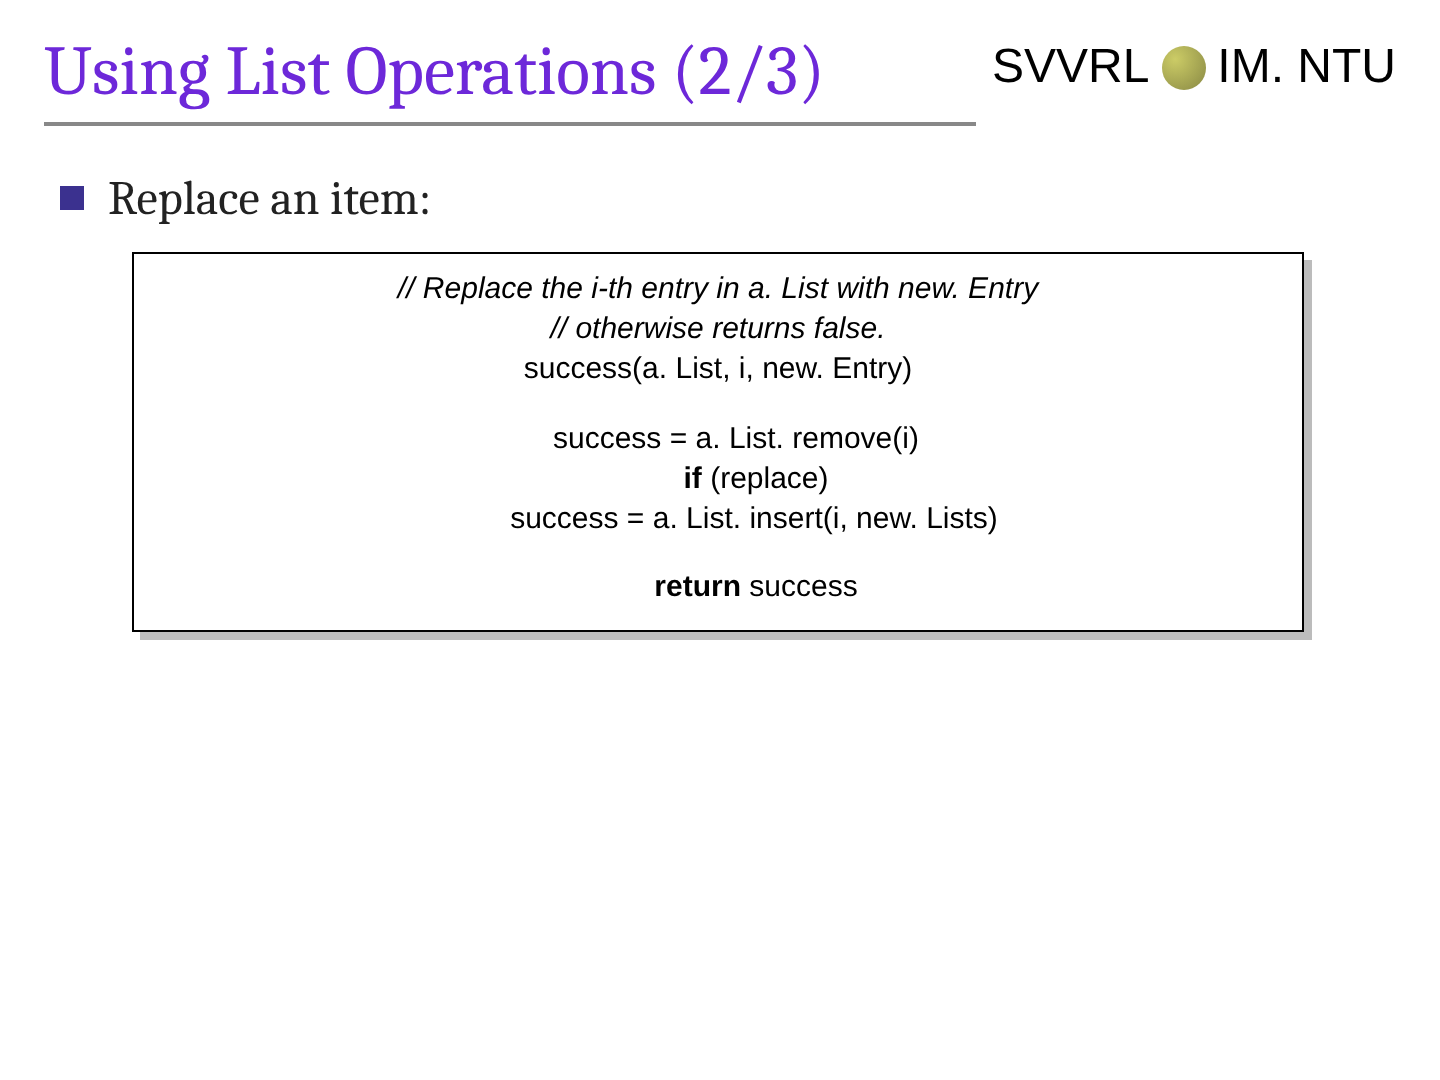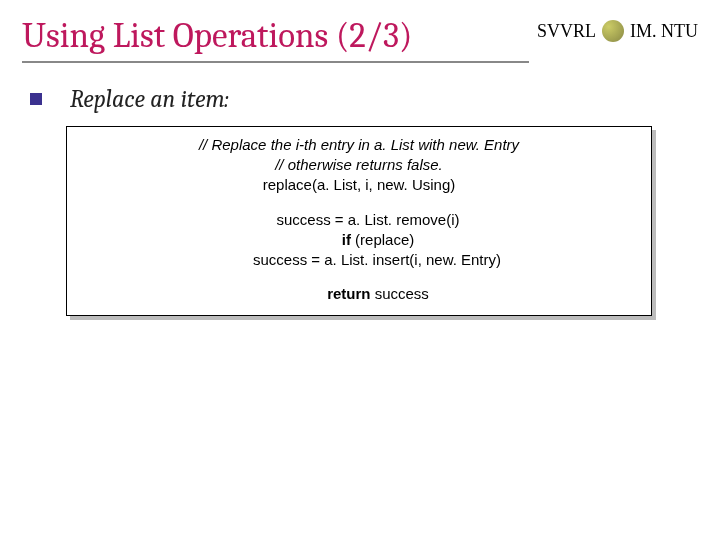"Using List Operations (2/3)" .title { color: #be185d -> #6d28d9 }
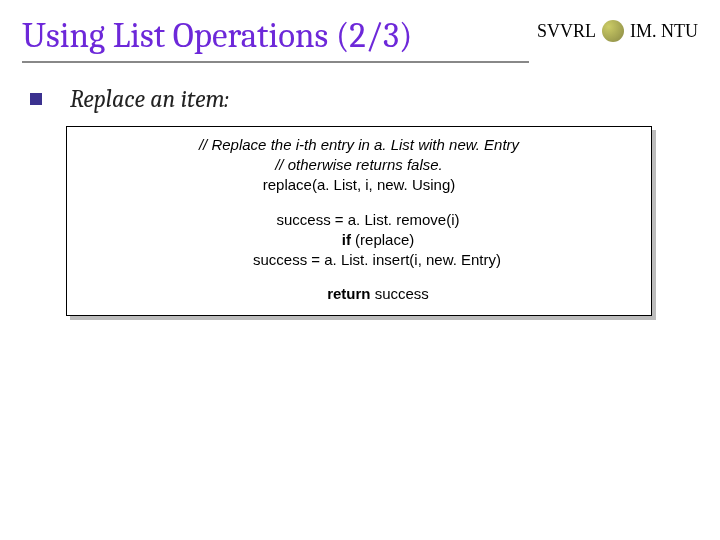"SVVRL" .org { font-family: Liberation Serif, serif -> Liberation Sans, sans-serif; font-size: 18px -> 24px }
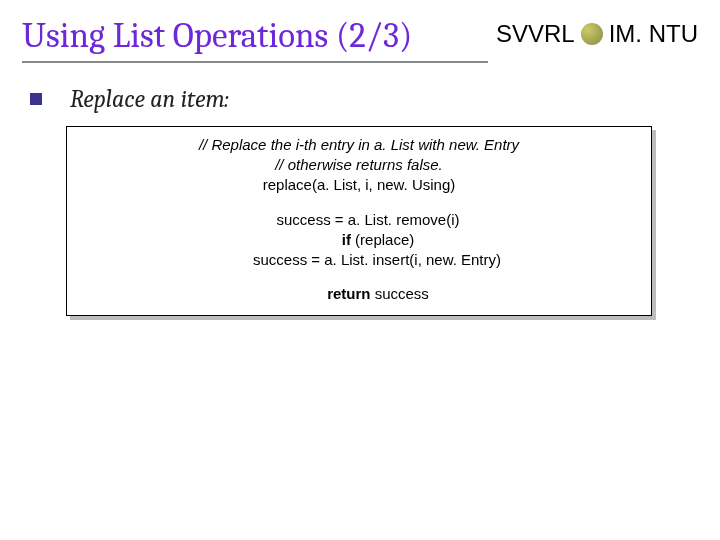"Replace an item:" .bullet-row { font-style: italic -> none; gap: 28px -> 12px }
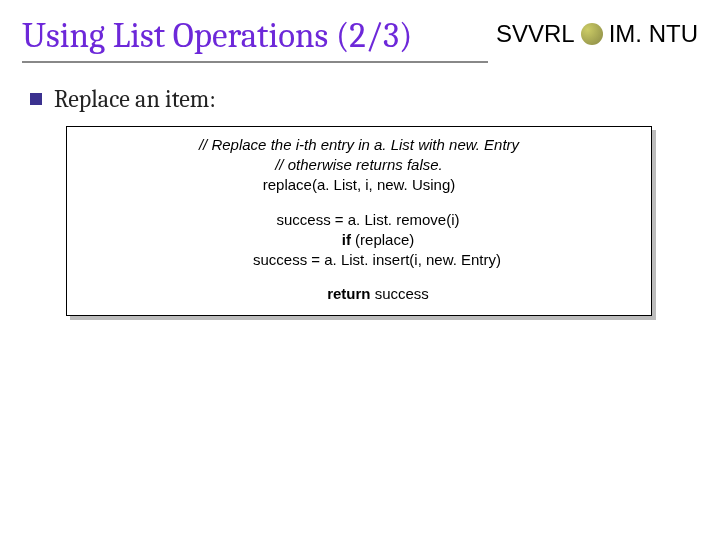"replace(a. List, i, new. Using)" div { text: replace(a. List, i, new. Using -> success(a. List, i, new. Entry }
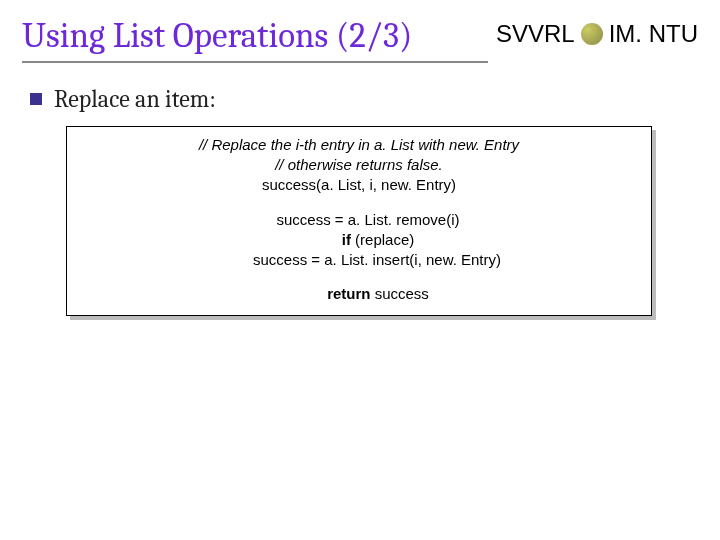"success = a. List. insert(i," div.ind2 { text: Entry -> Lists }
